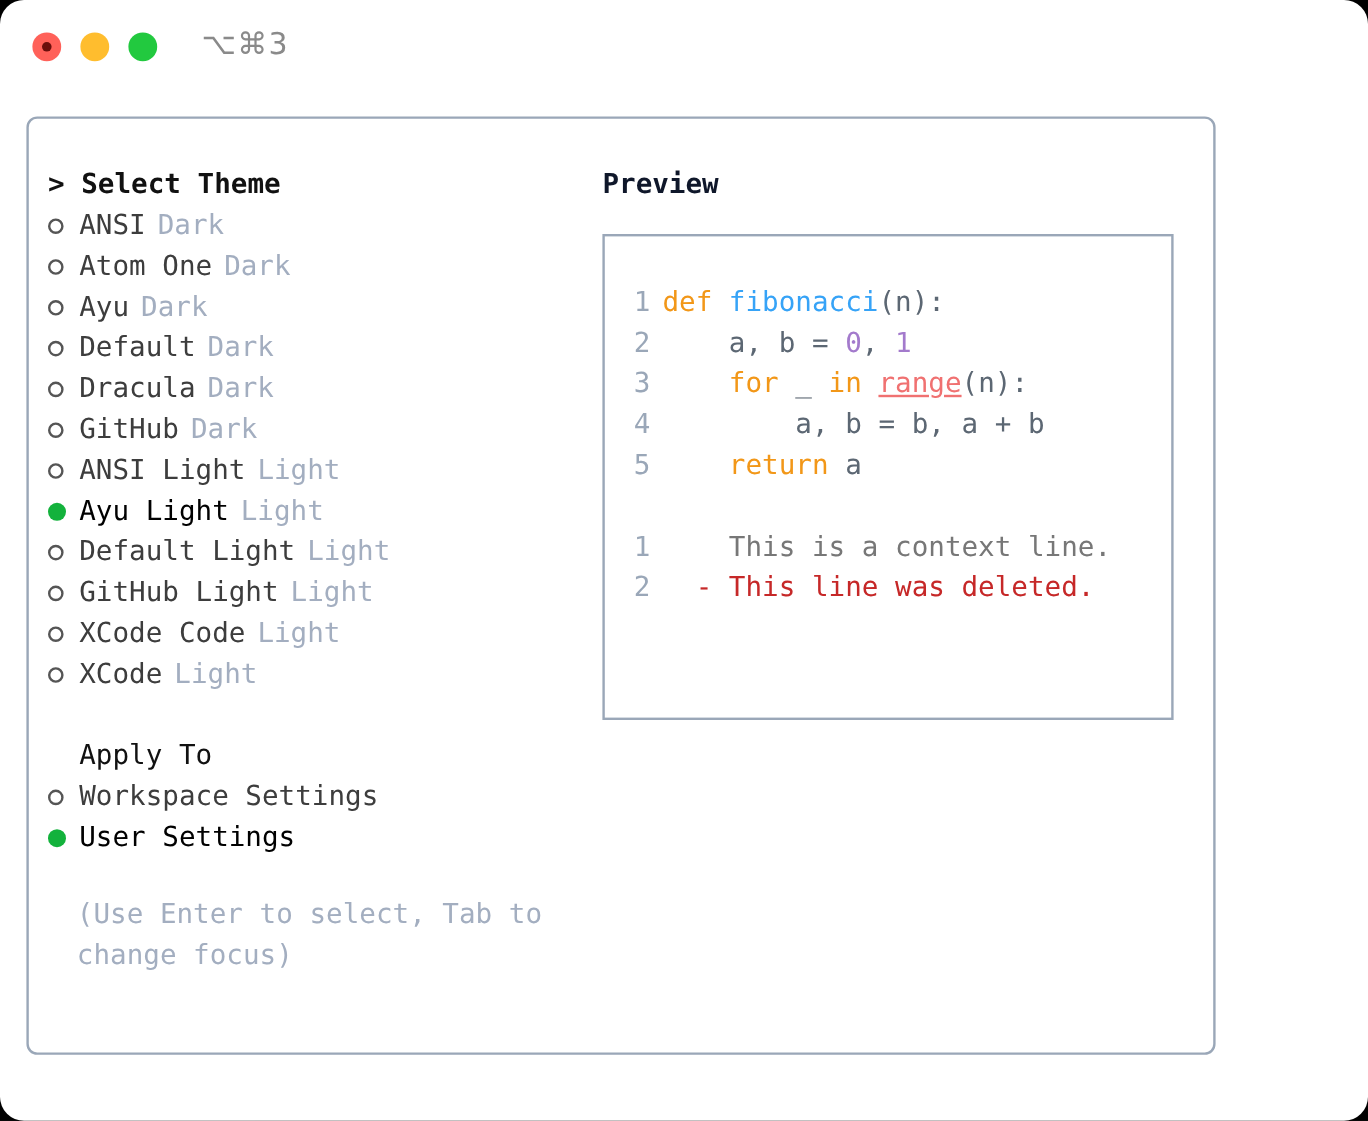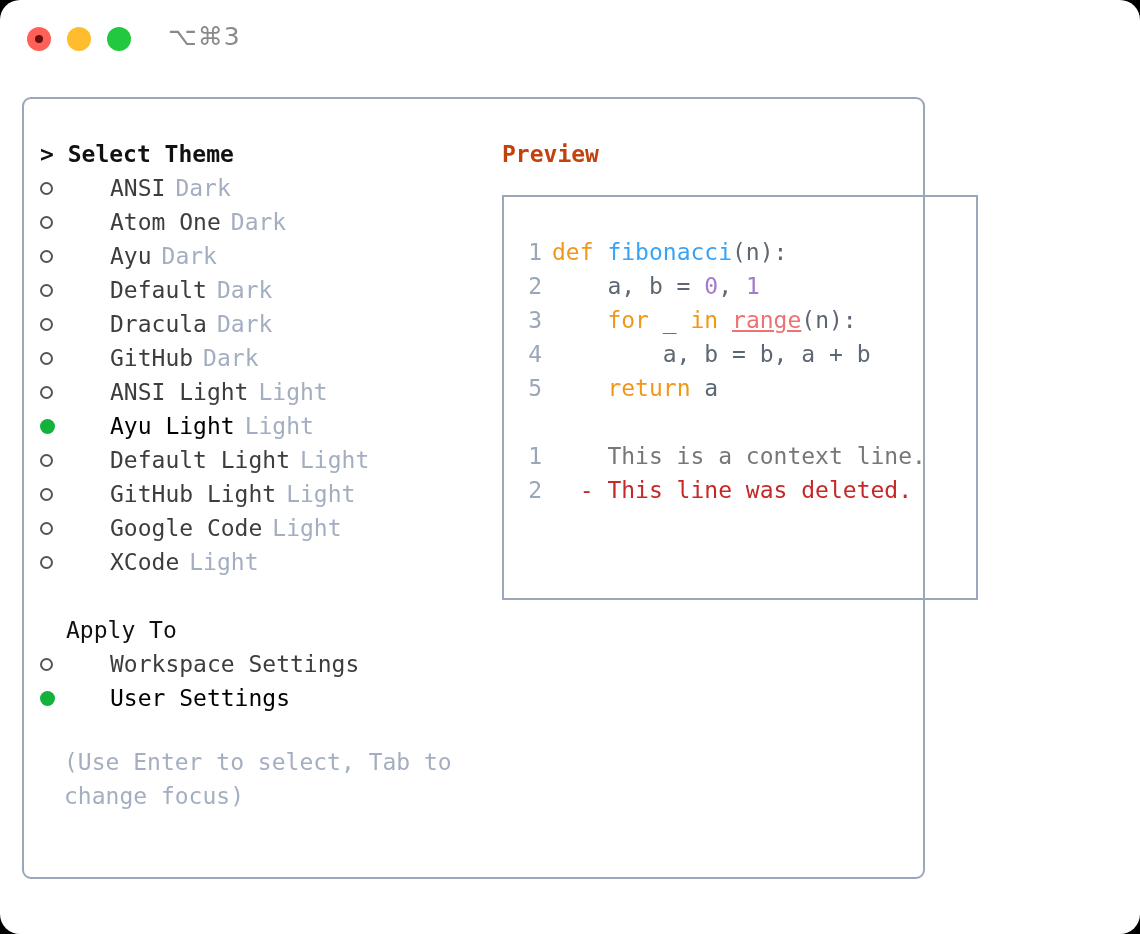"> Select Theme" .panel { width: 903px -> 991px }
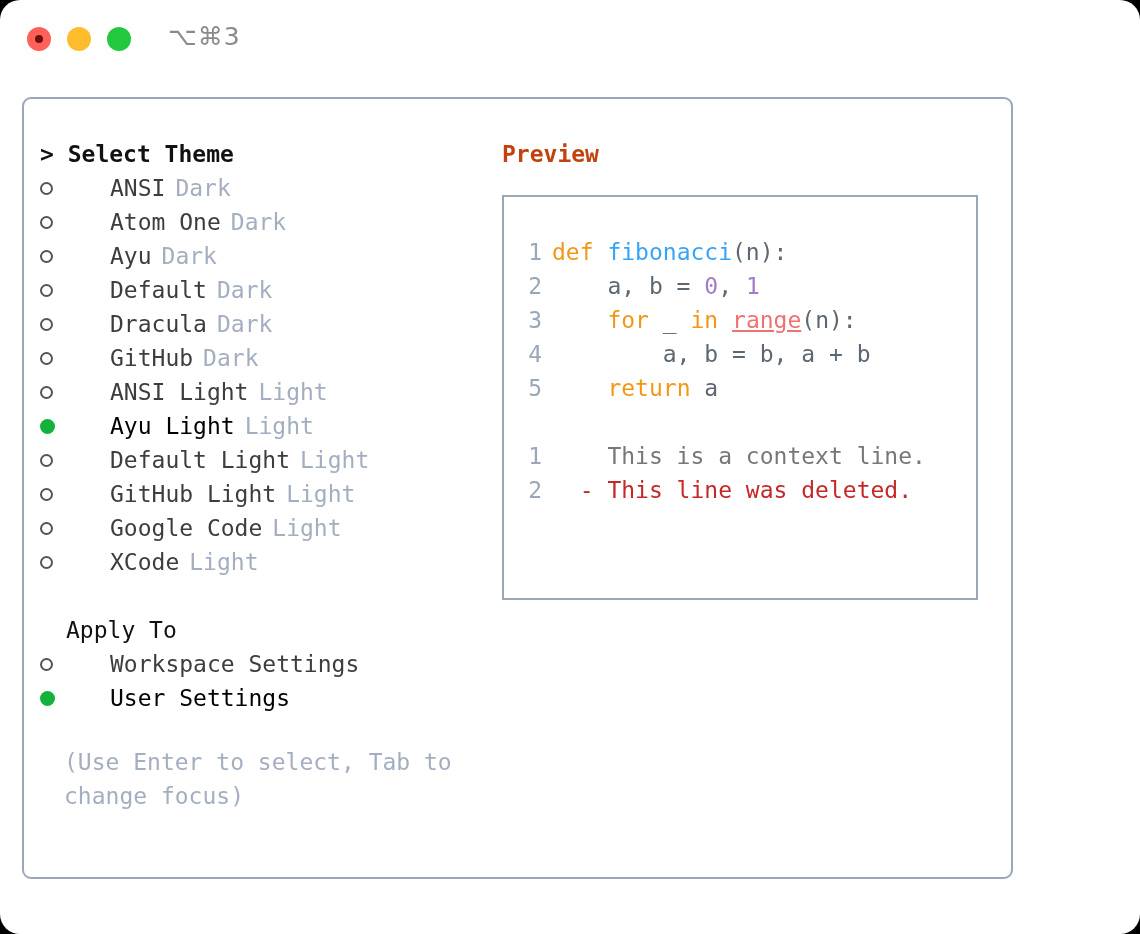"Preview" .preview-title { color: #c2410c -> #0f172a }
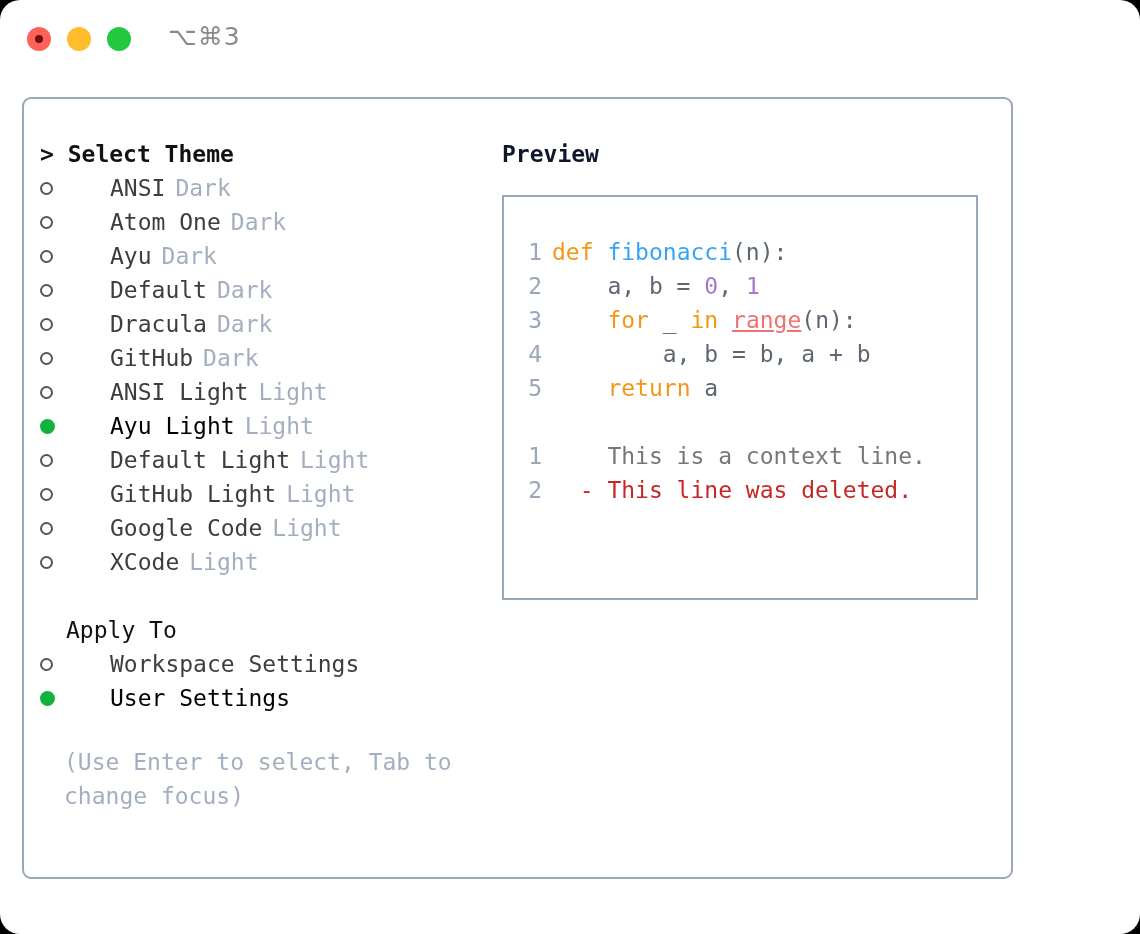"ANSI" .label { margin-left: 44px -> none }
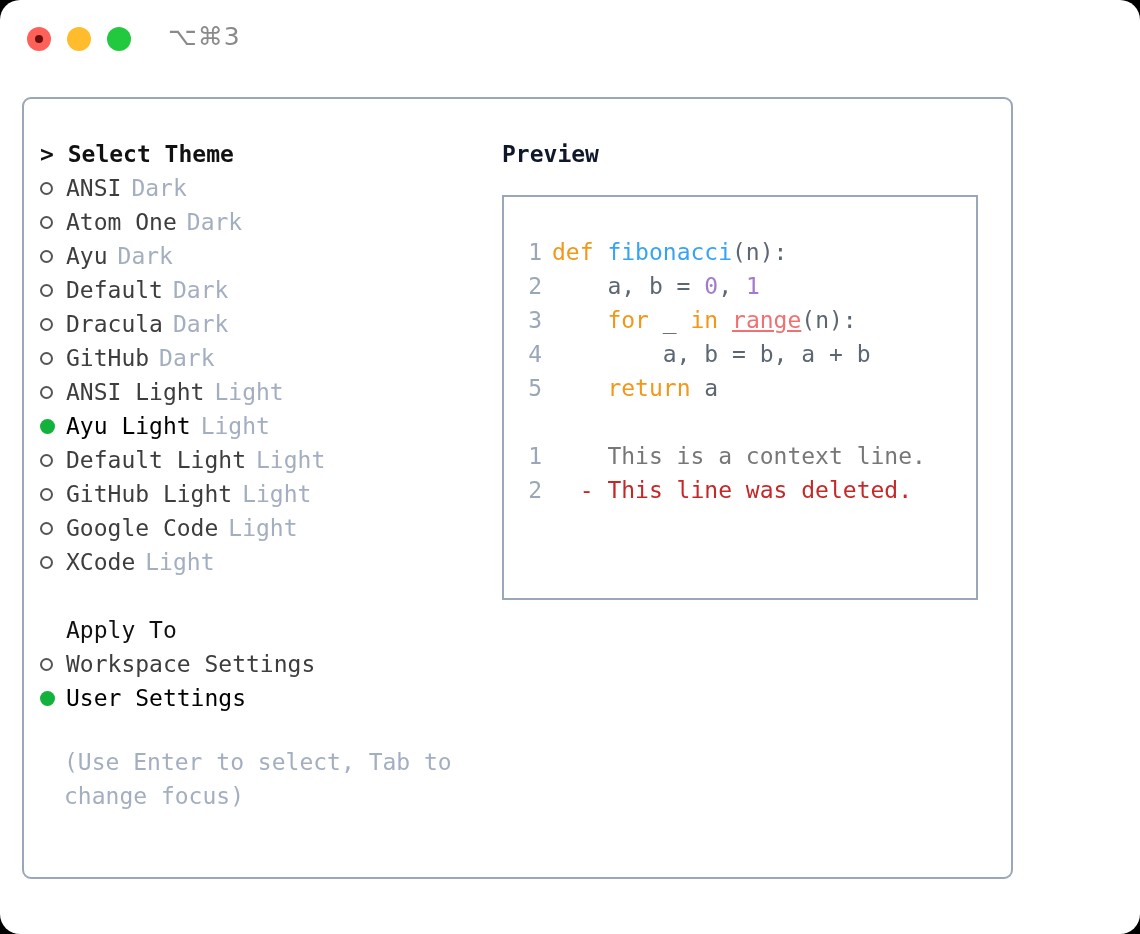"Google Code" span.label { text: Google -> XCode }
